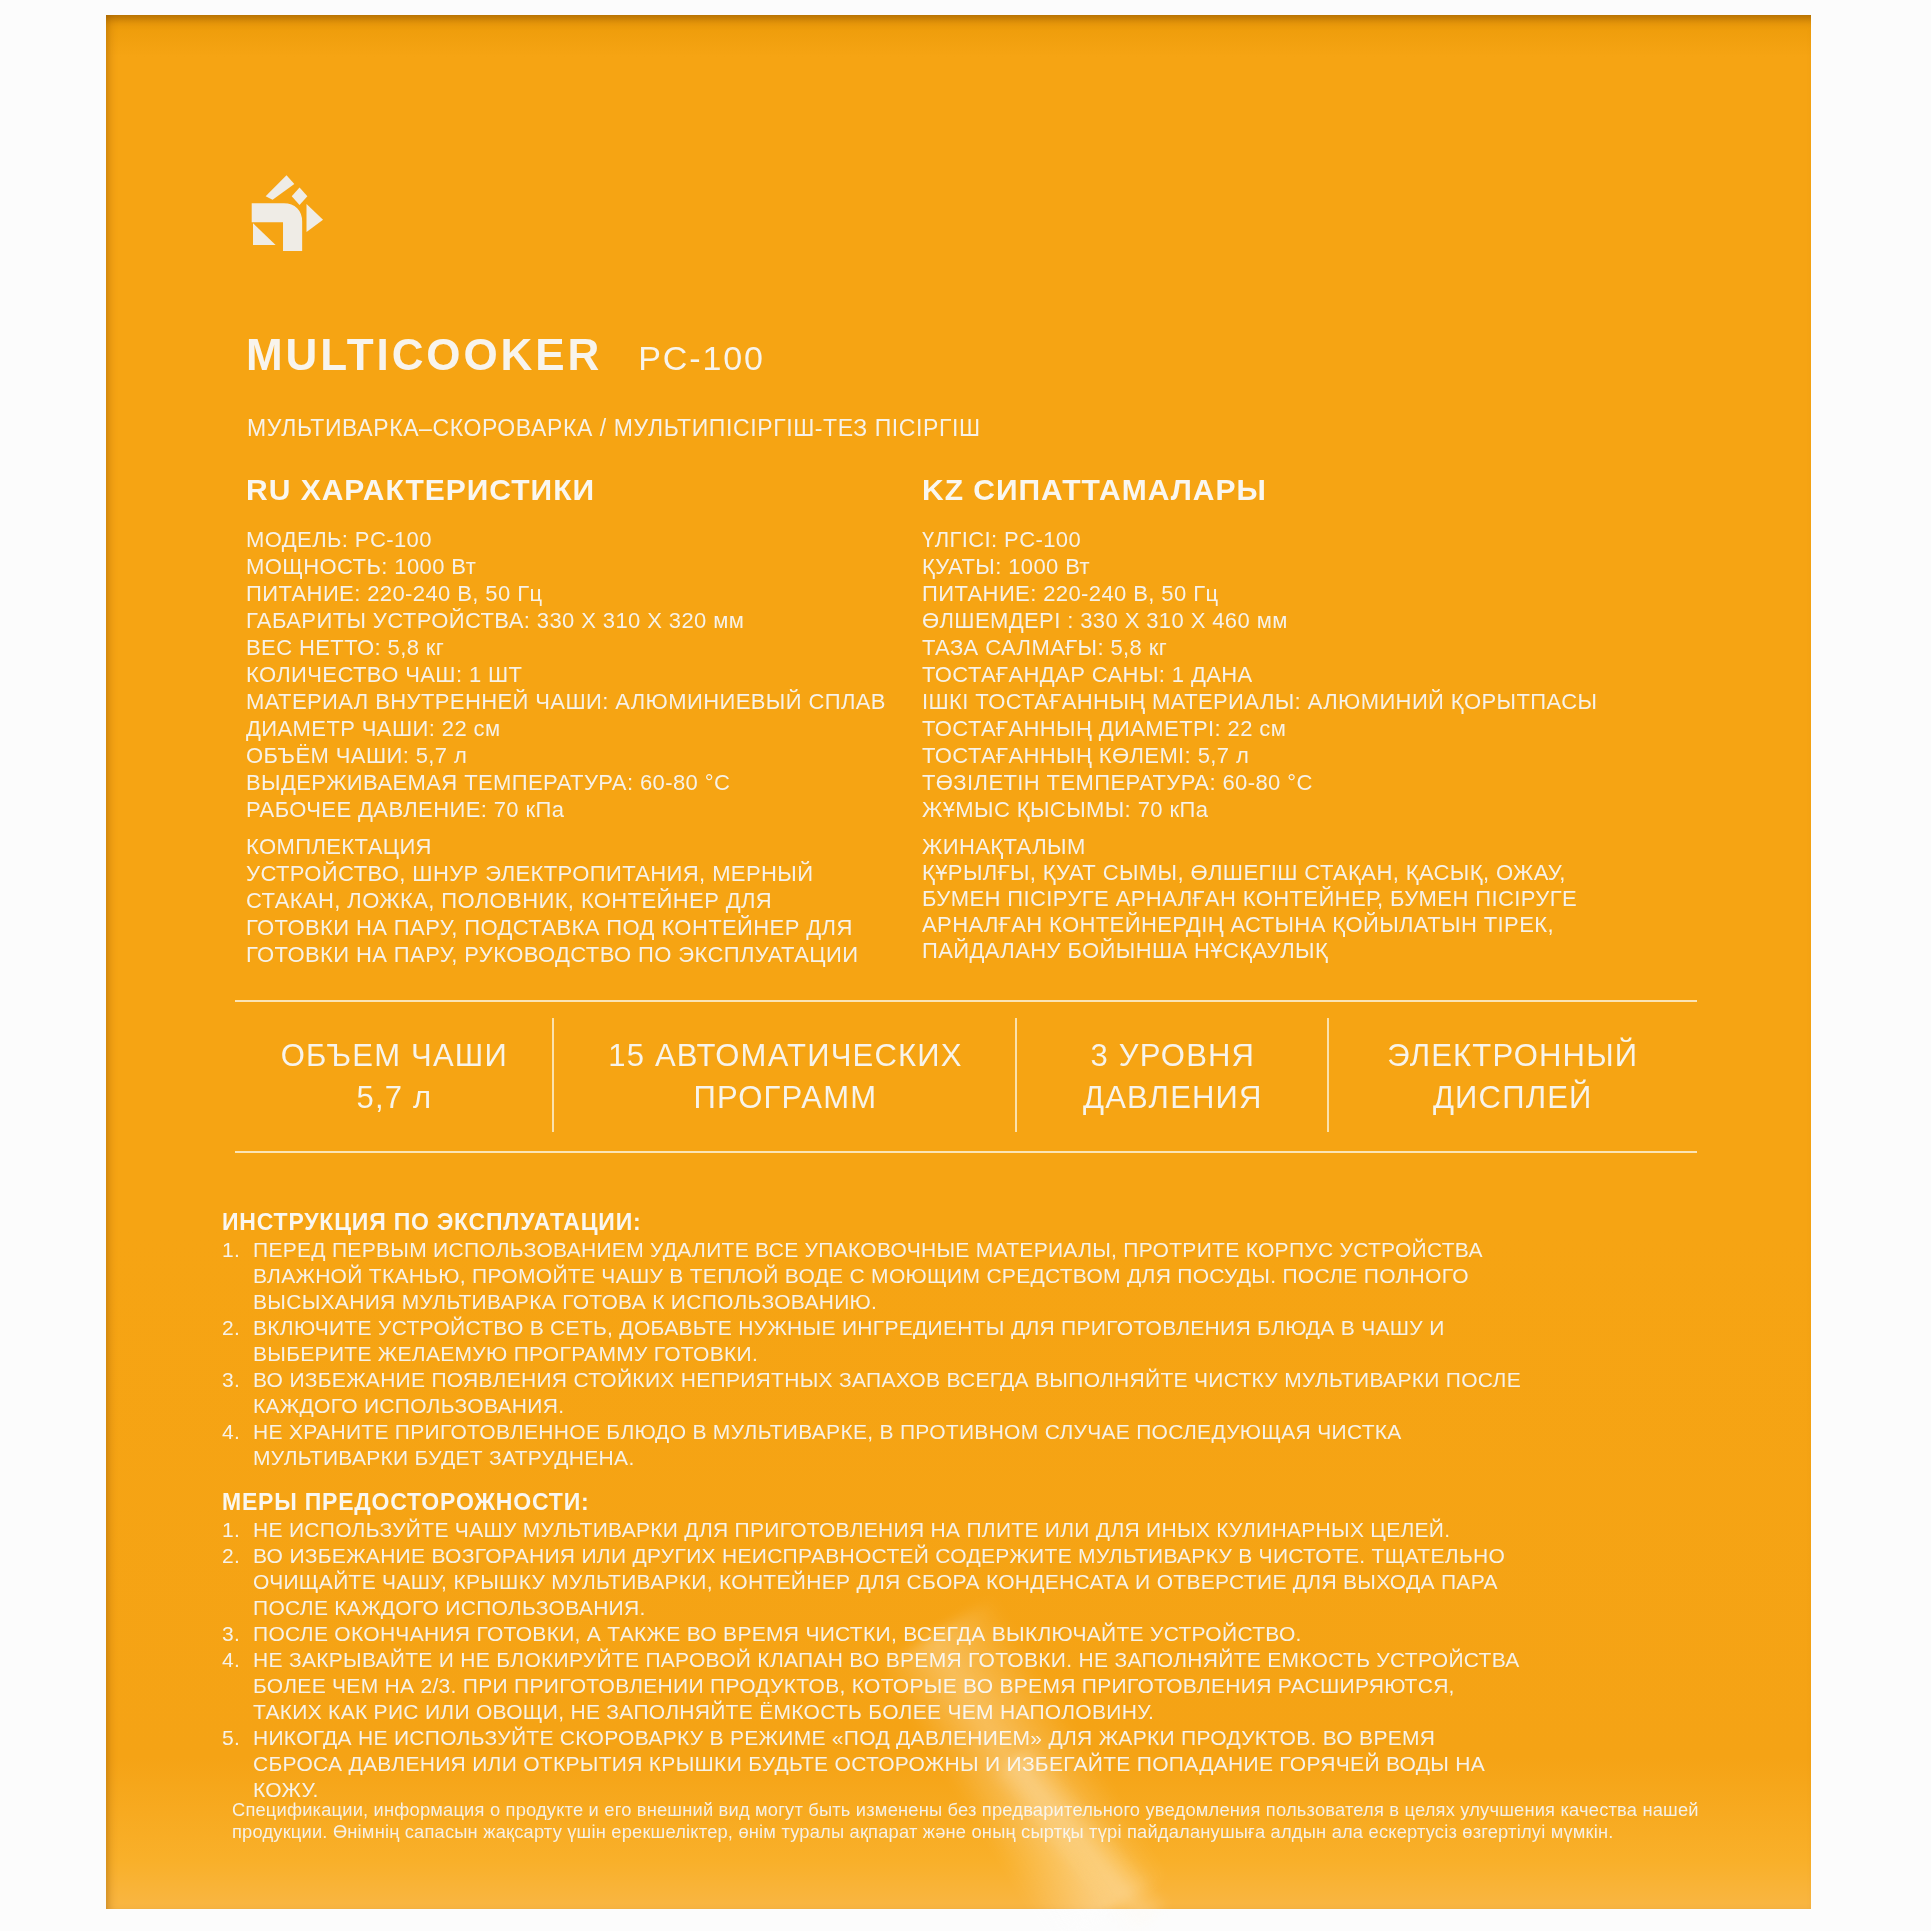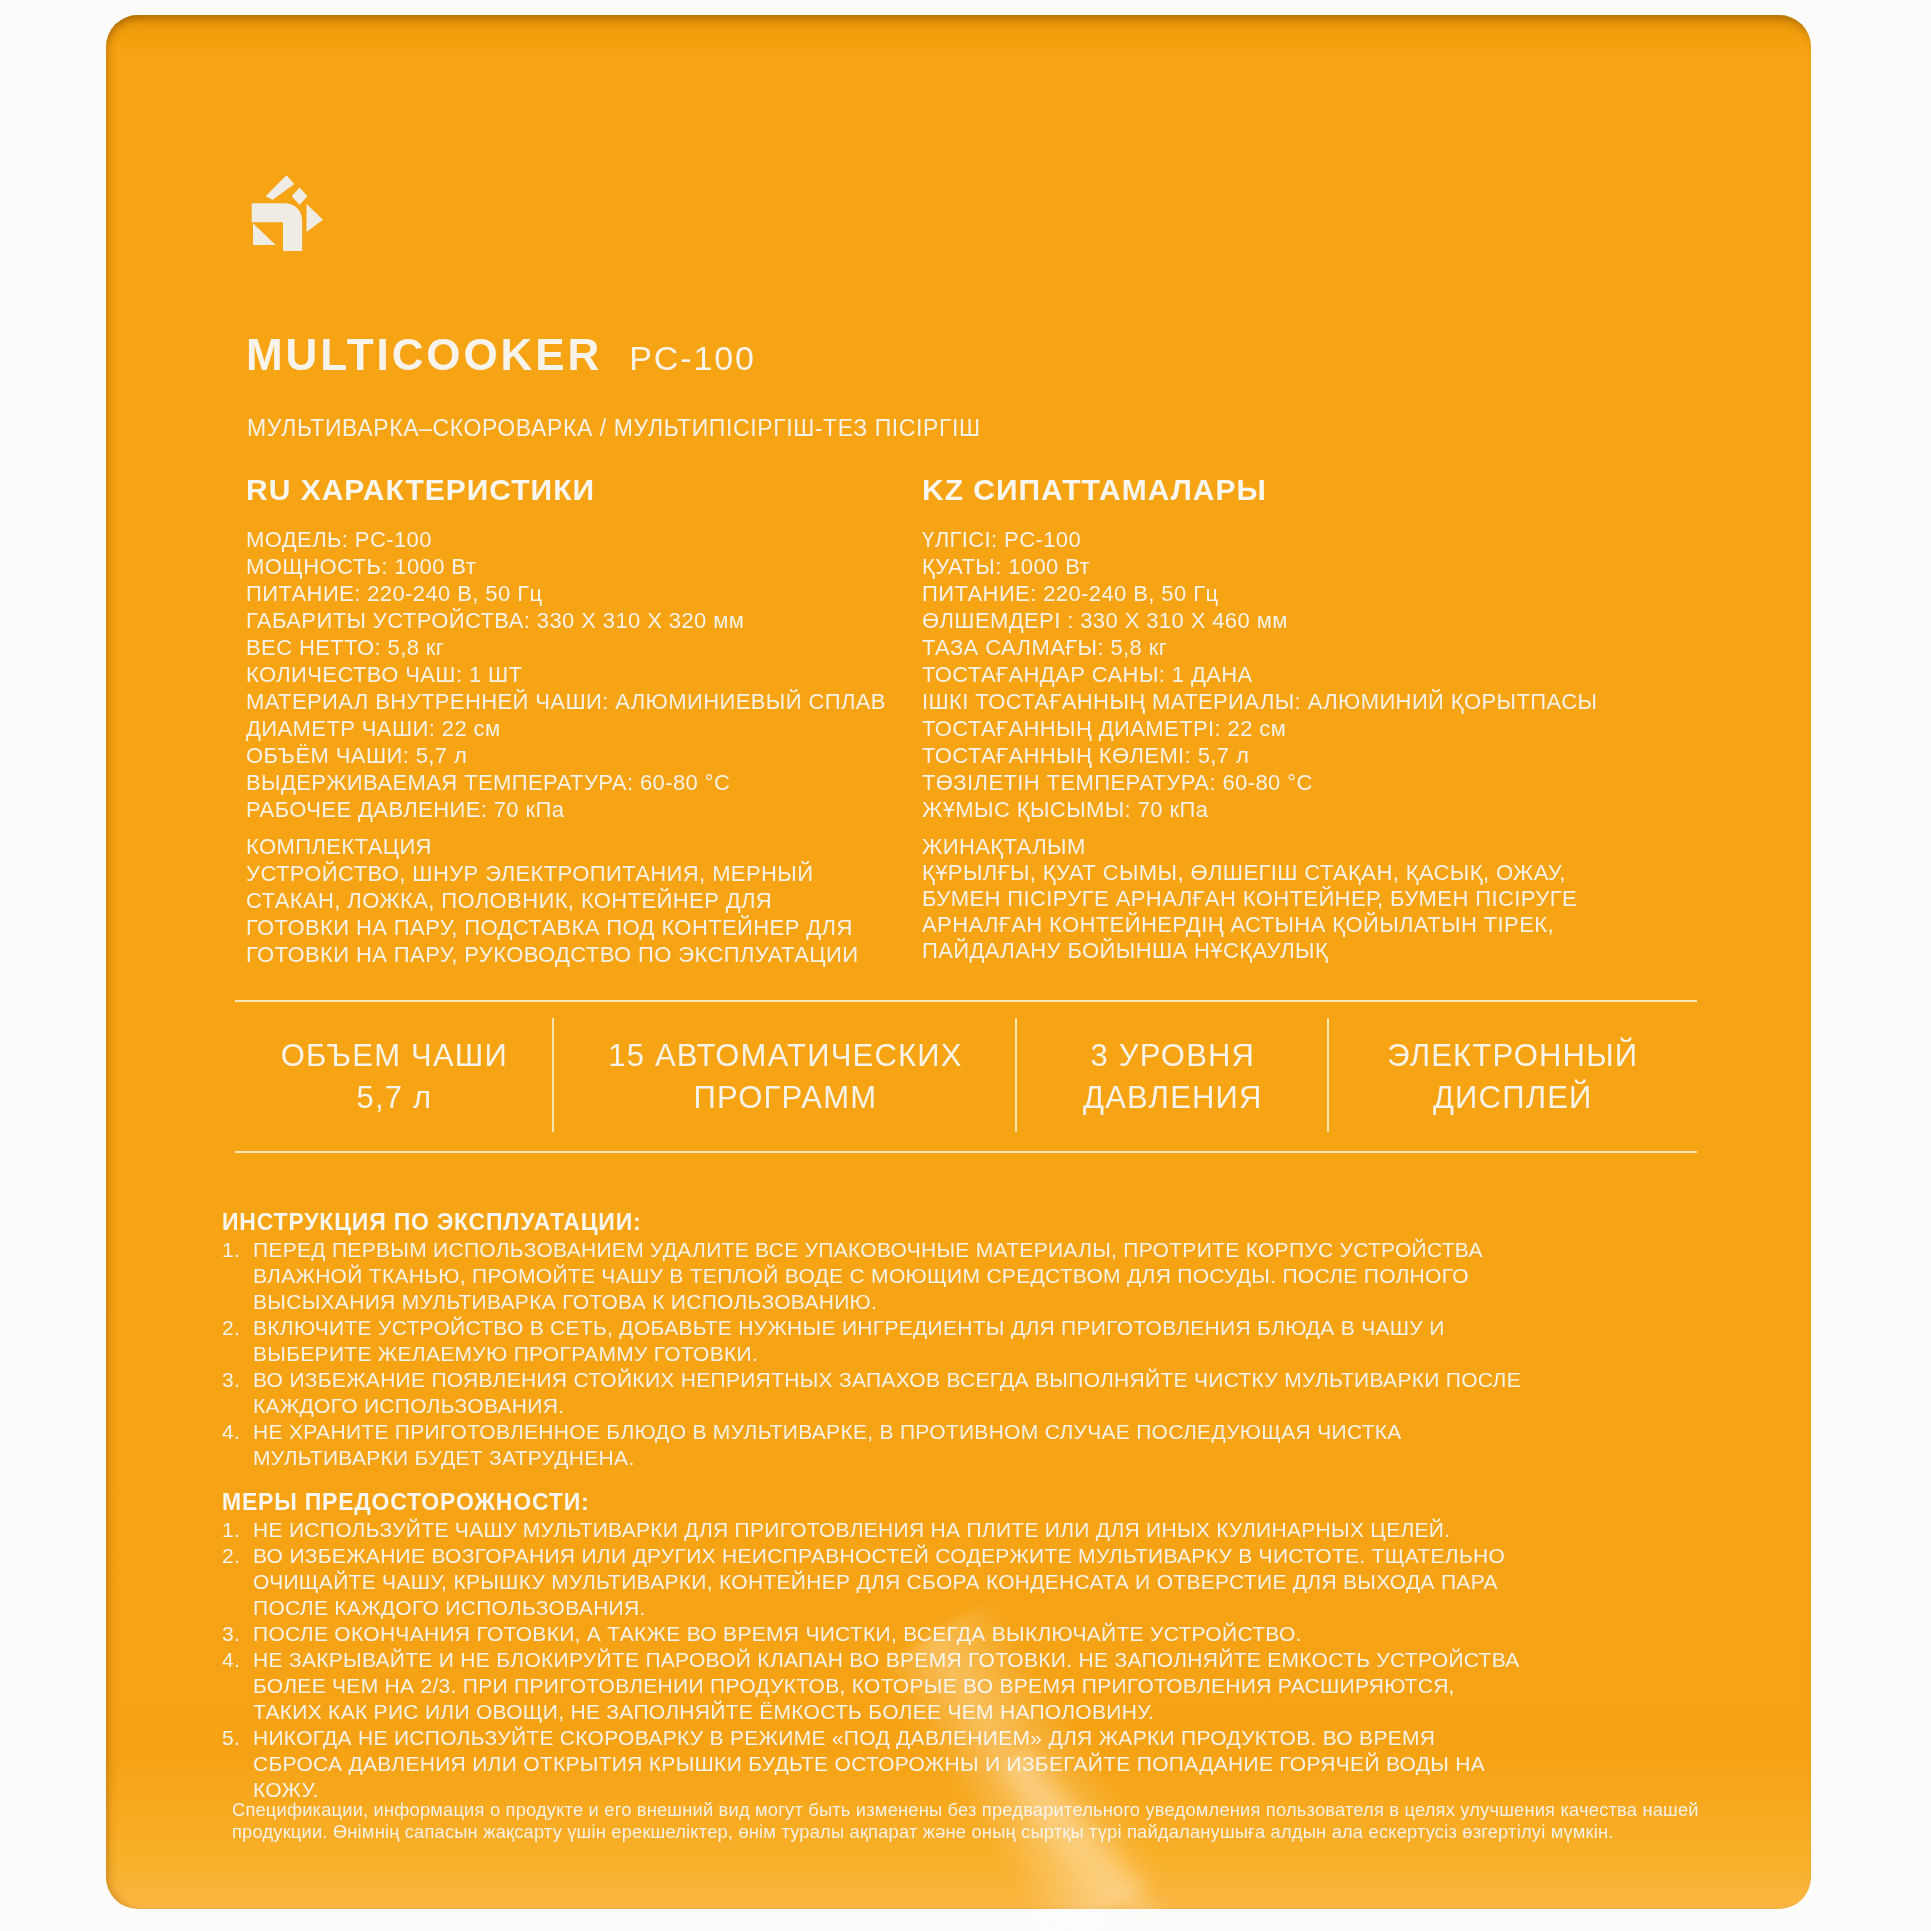"MULTICOOKER" .box { border-radius: 32px -> none }
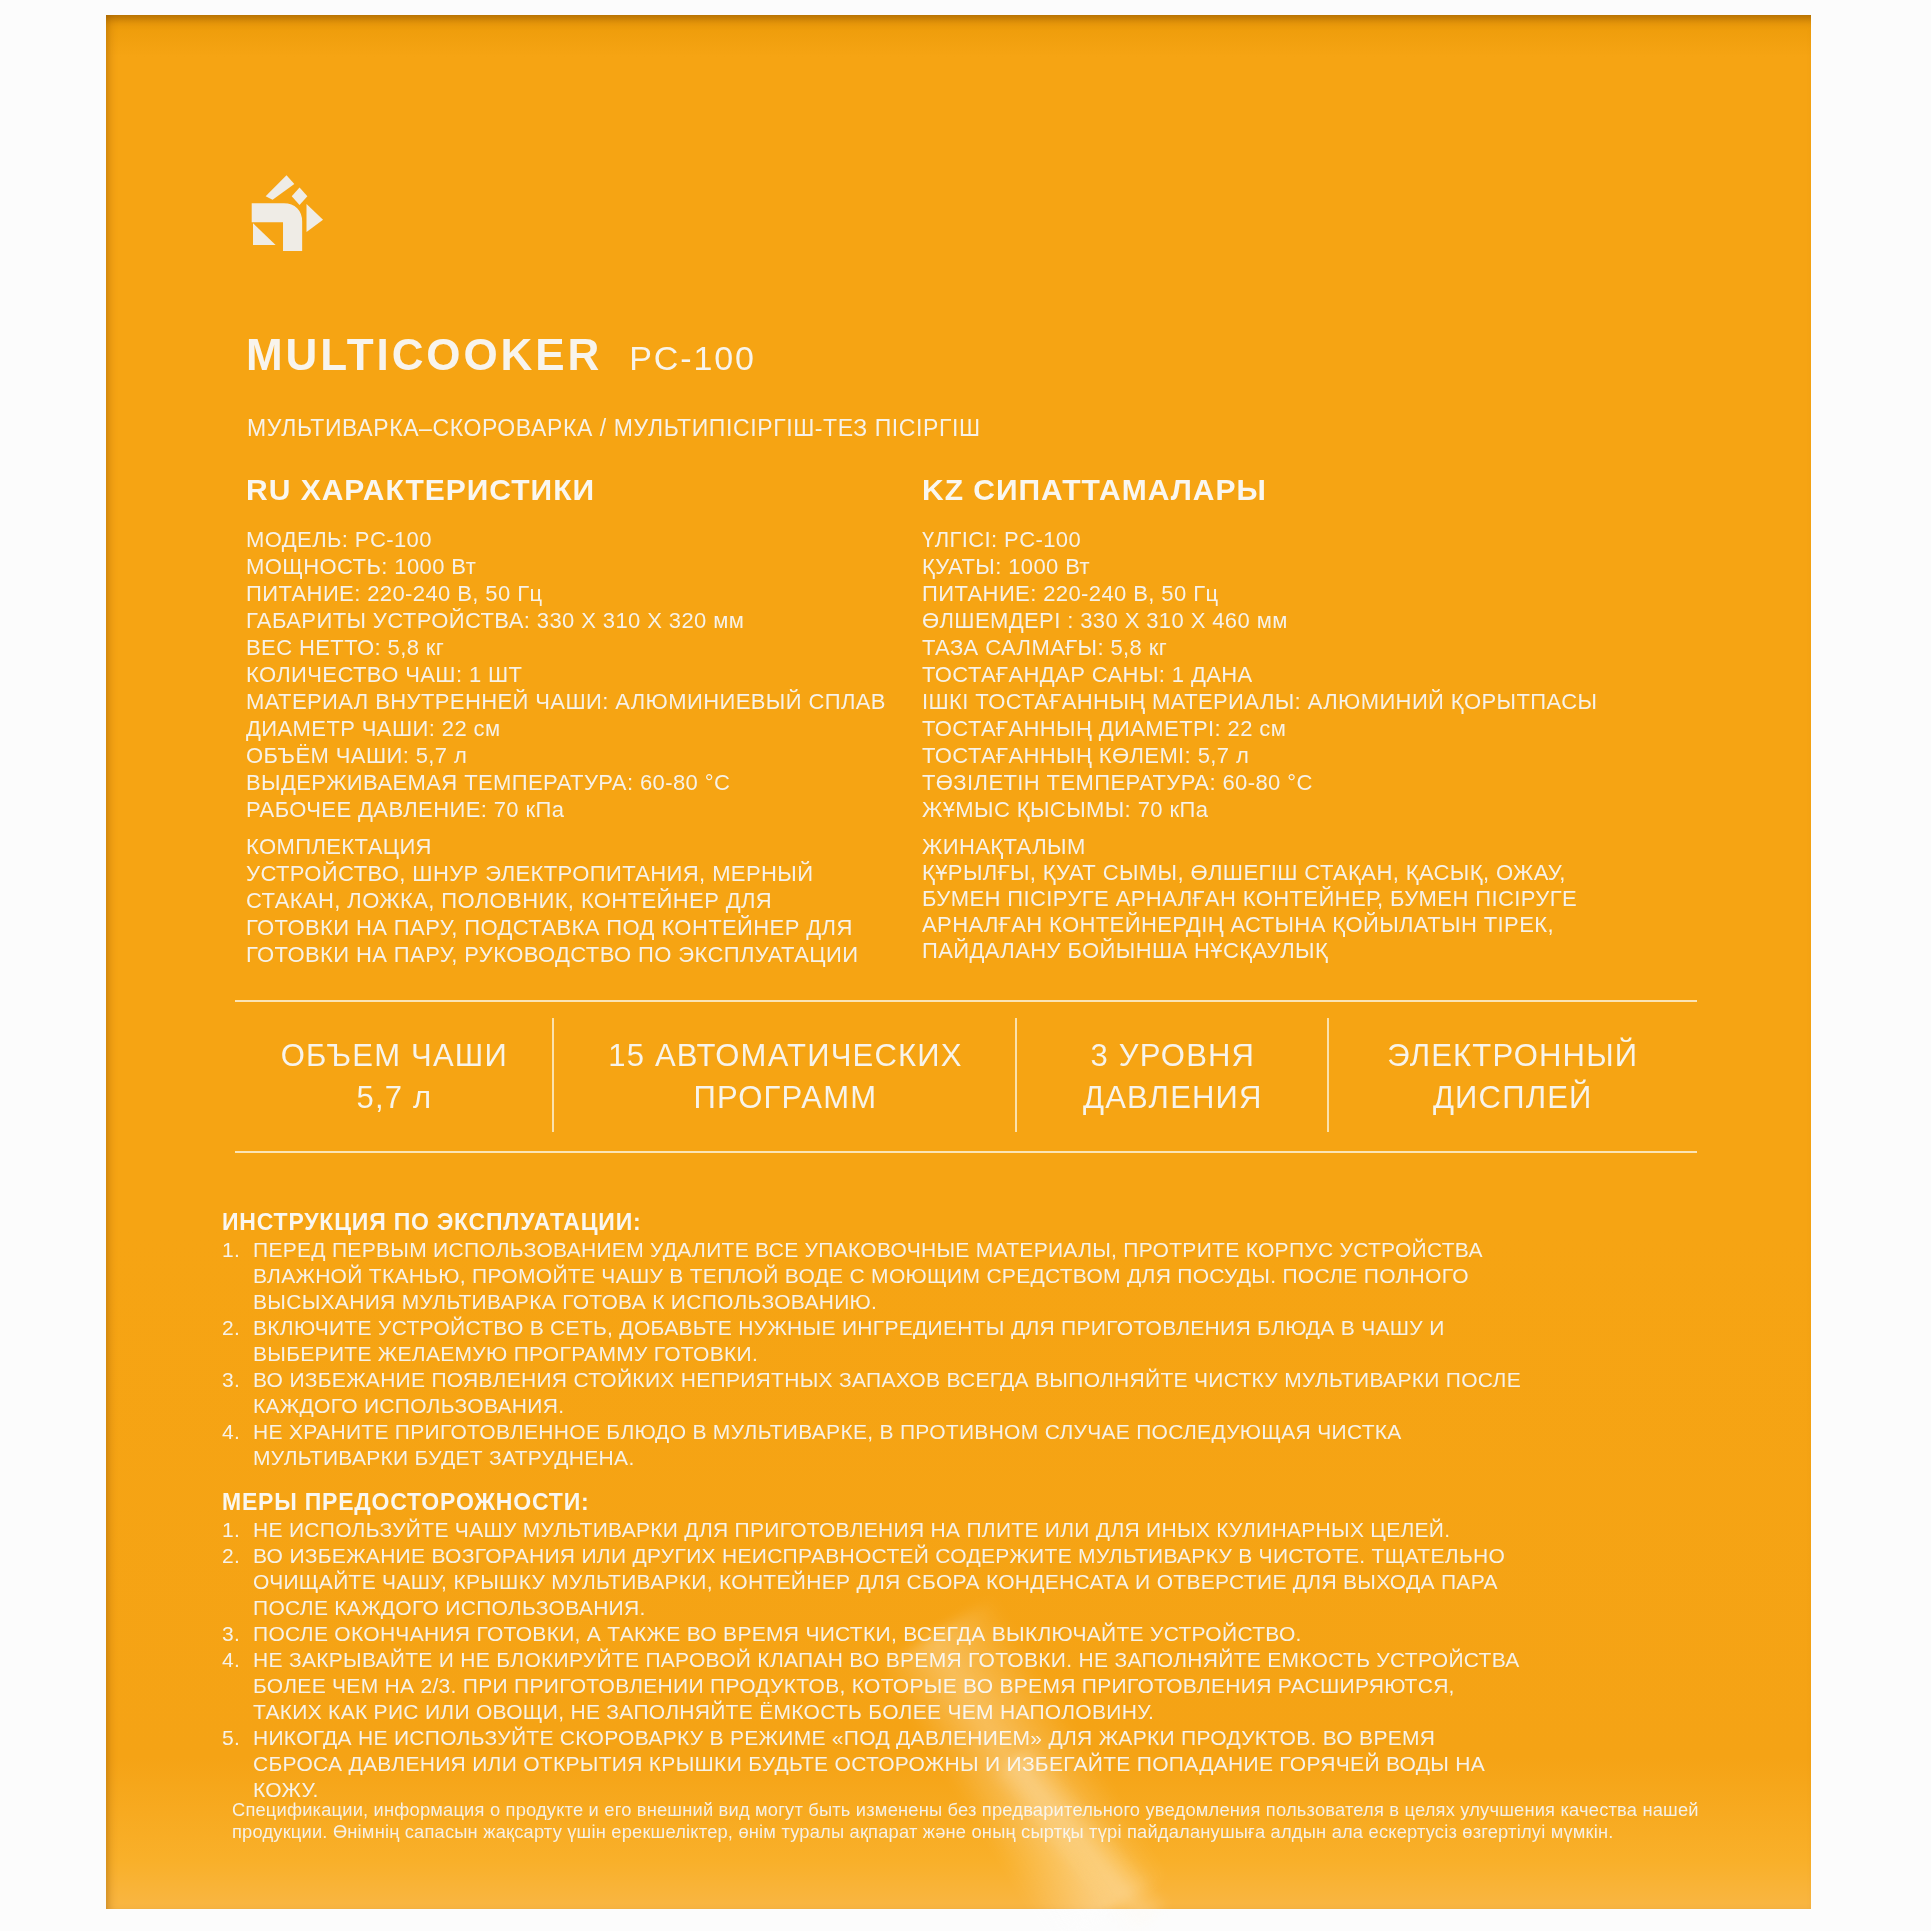"PC-100" .model { margin-left: 27px -> 36px }
